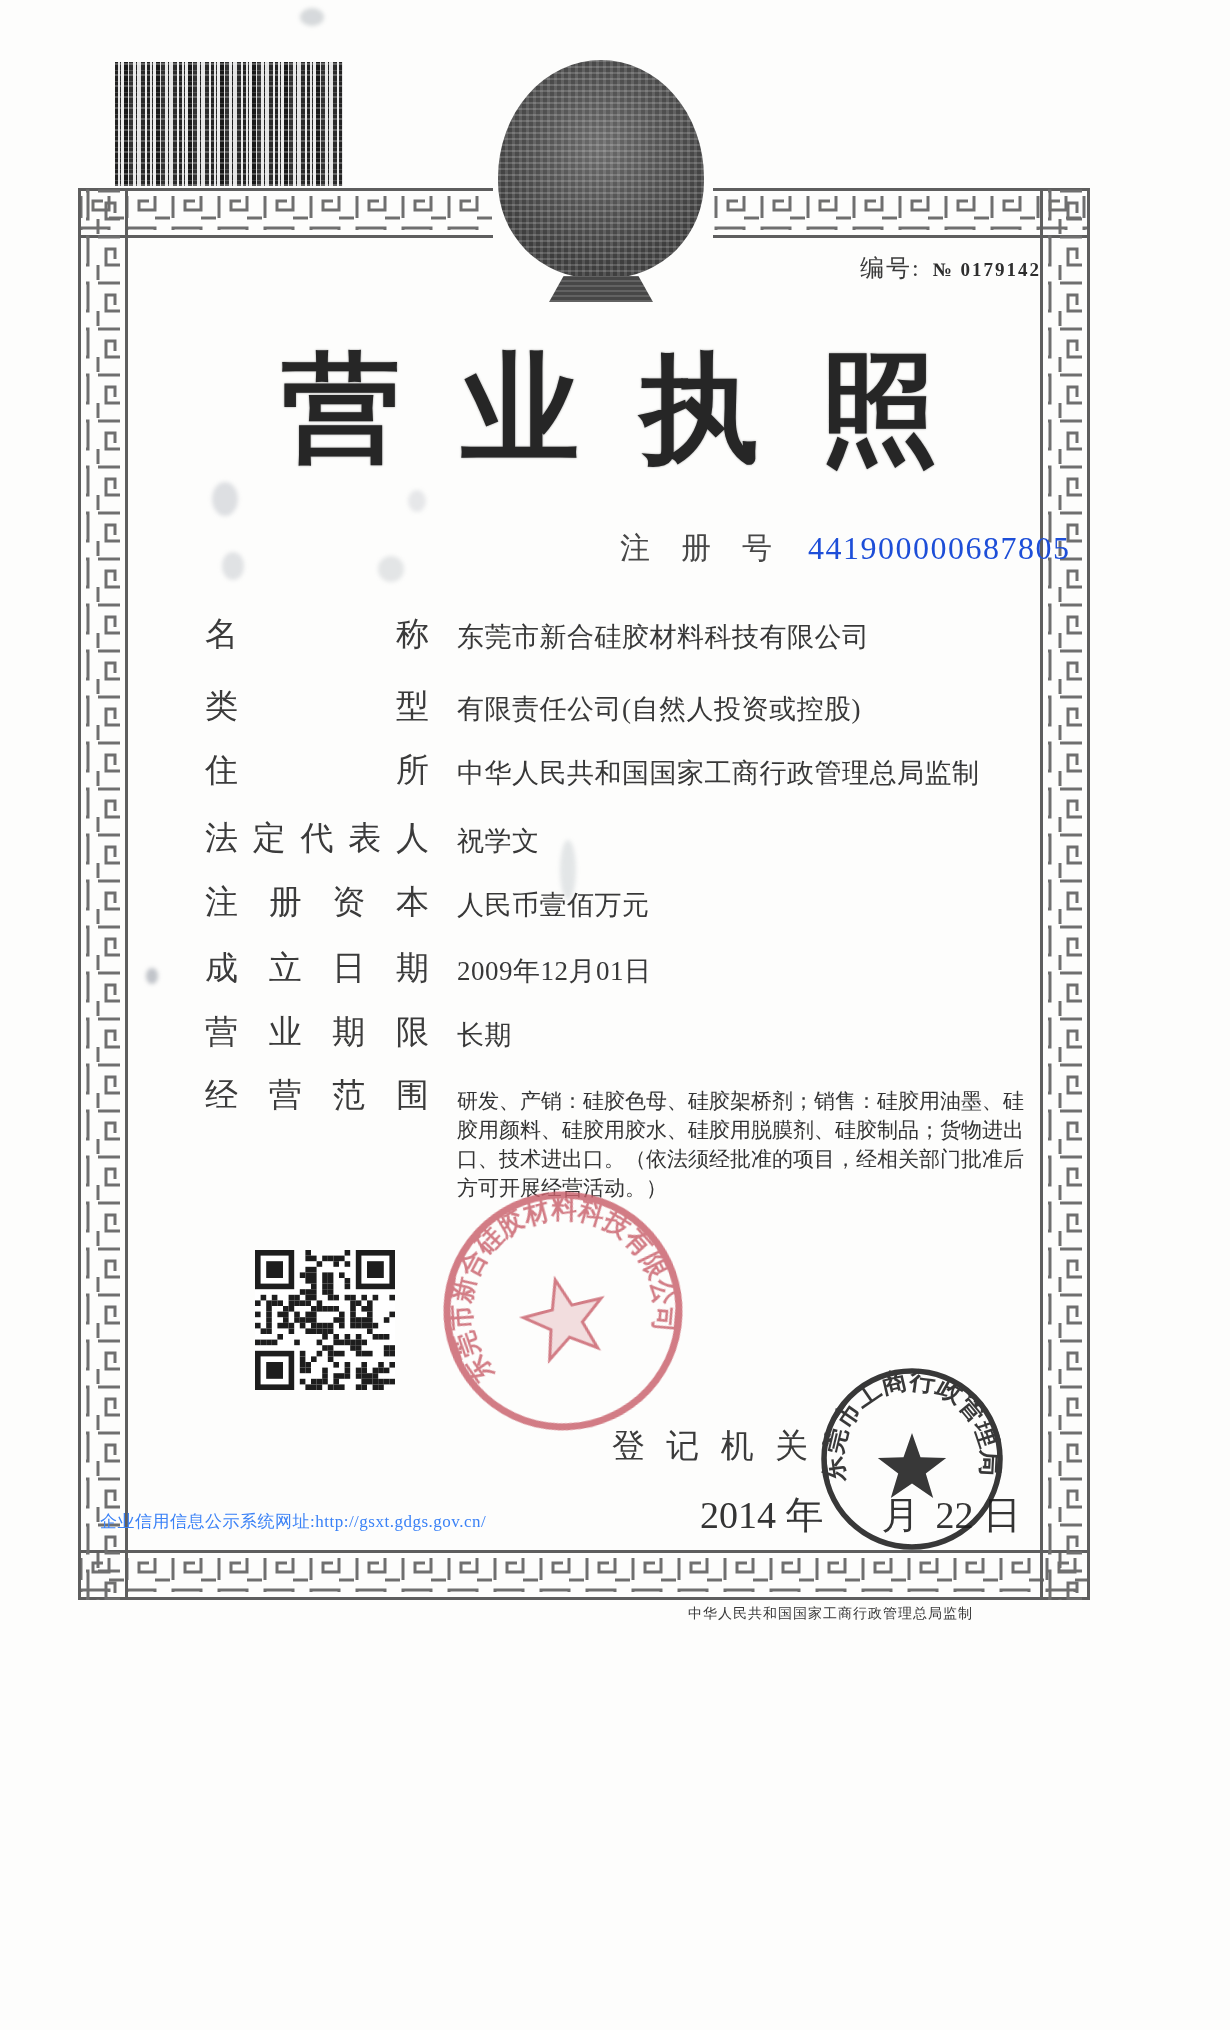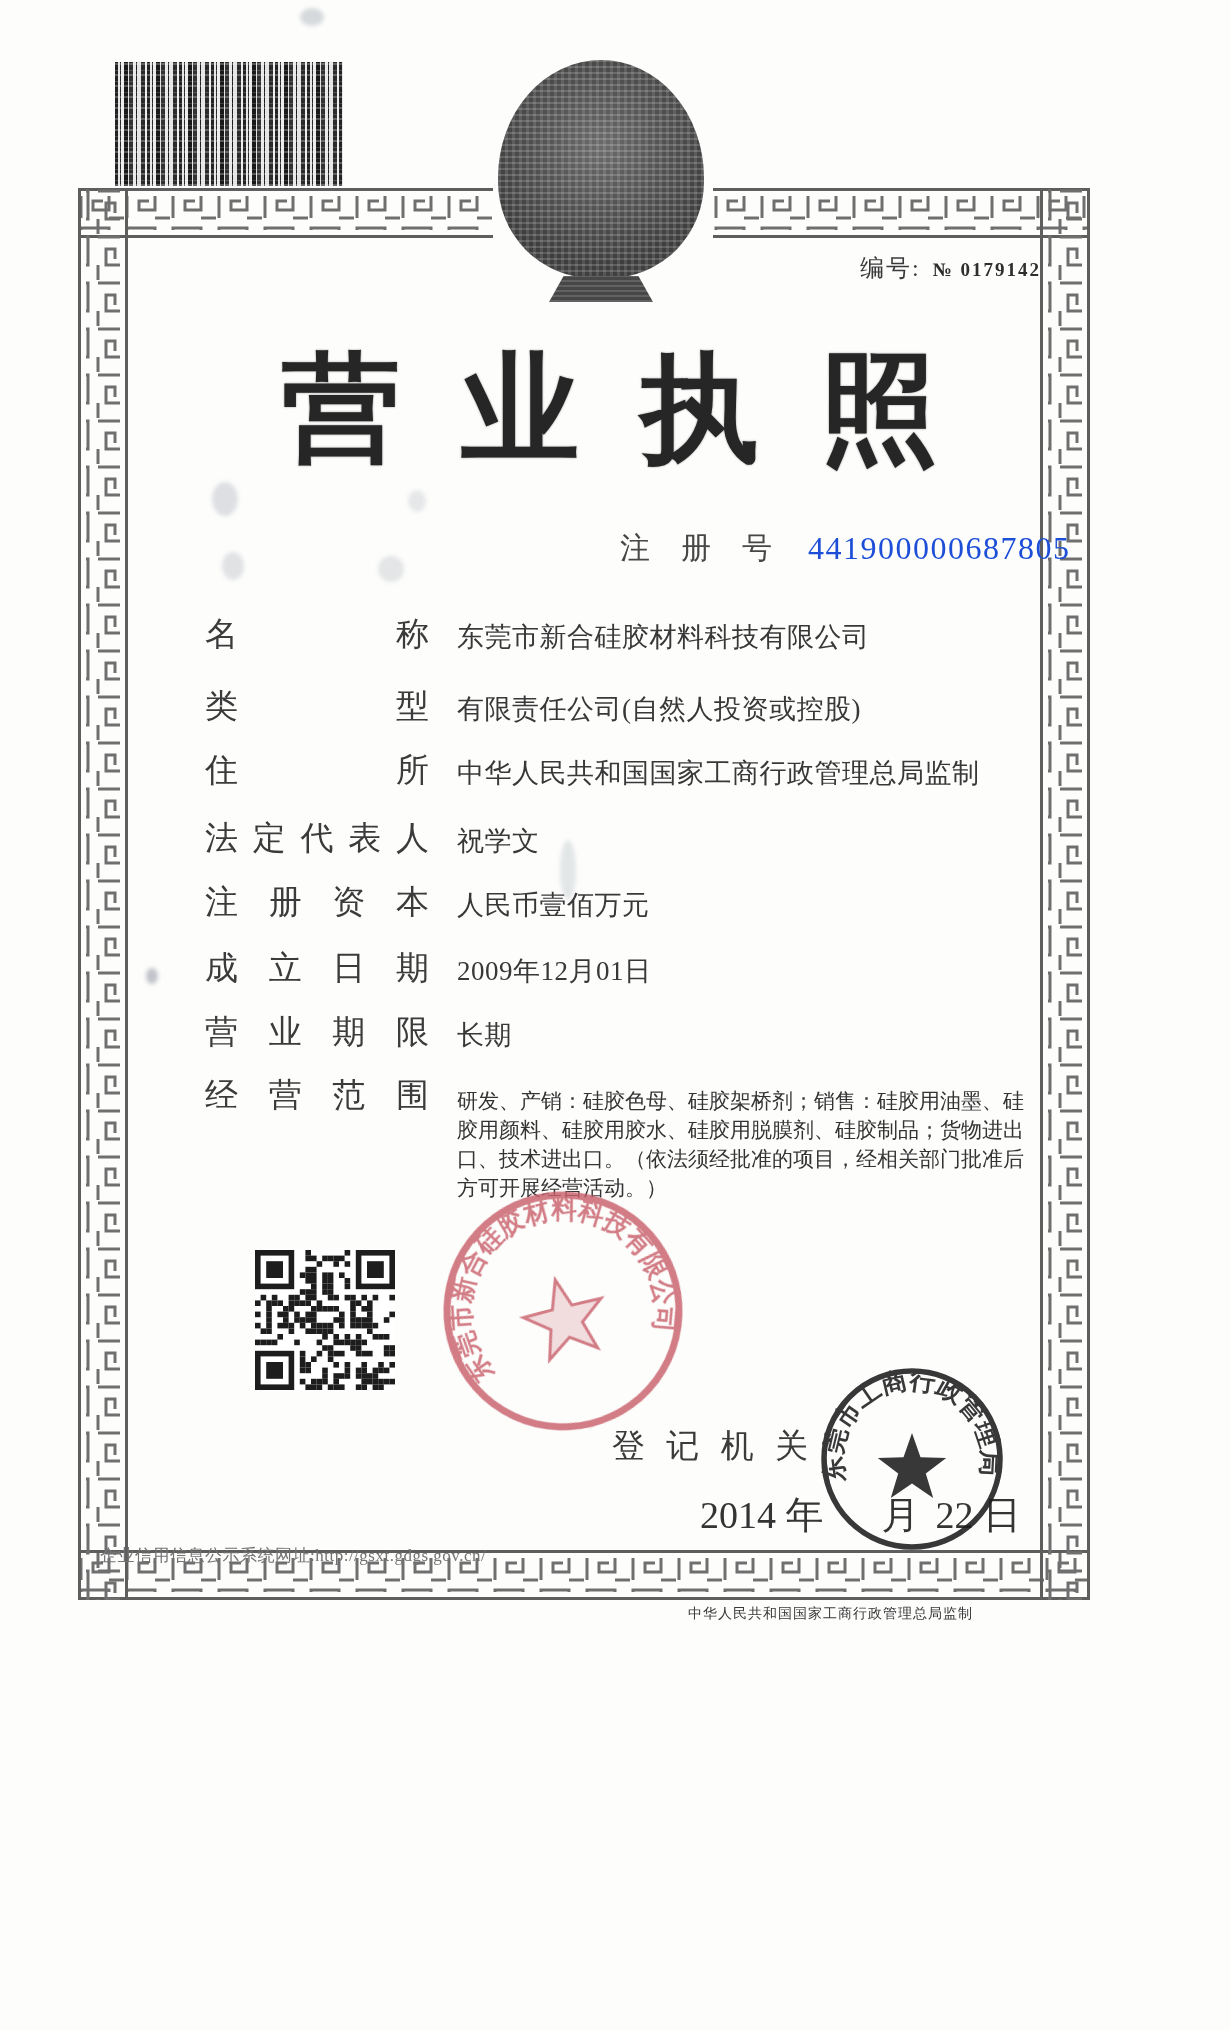"企业信用信息公示系统网址:http://gsxt.gdgs.gov.cn/" .footer-left { color: #737373 -> #3b82f6; top: 1544px -> 1510px }
